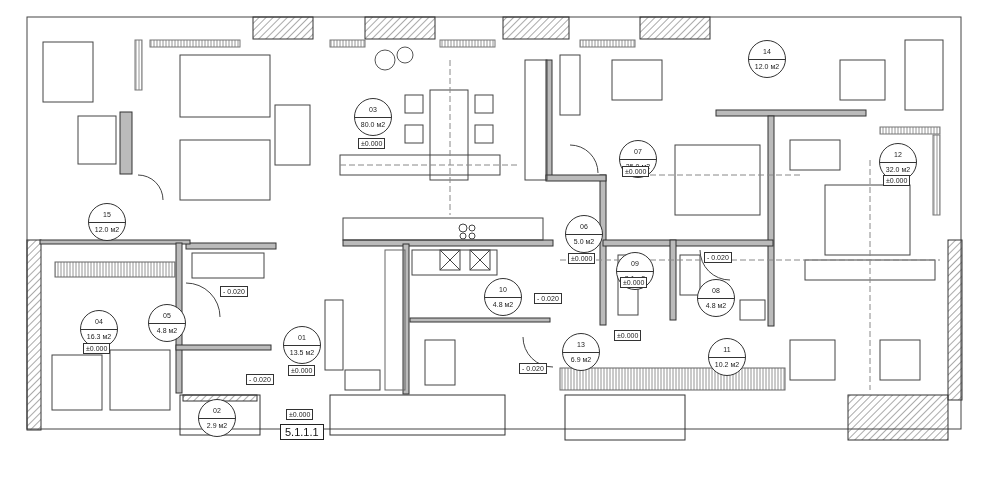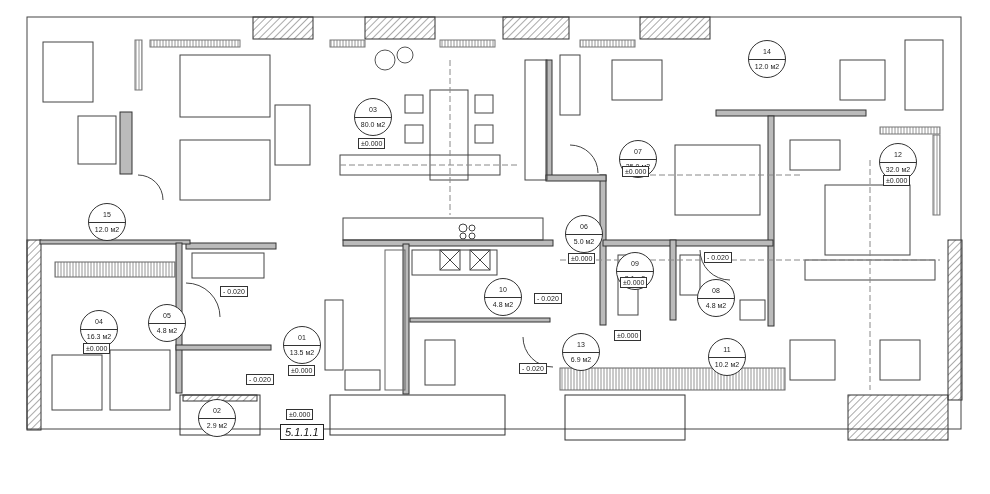"5.1.1.1" .sec { font-style: italic -> none }
